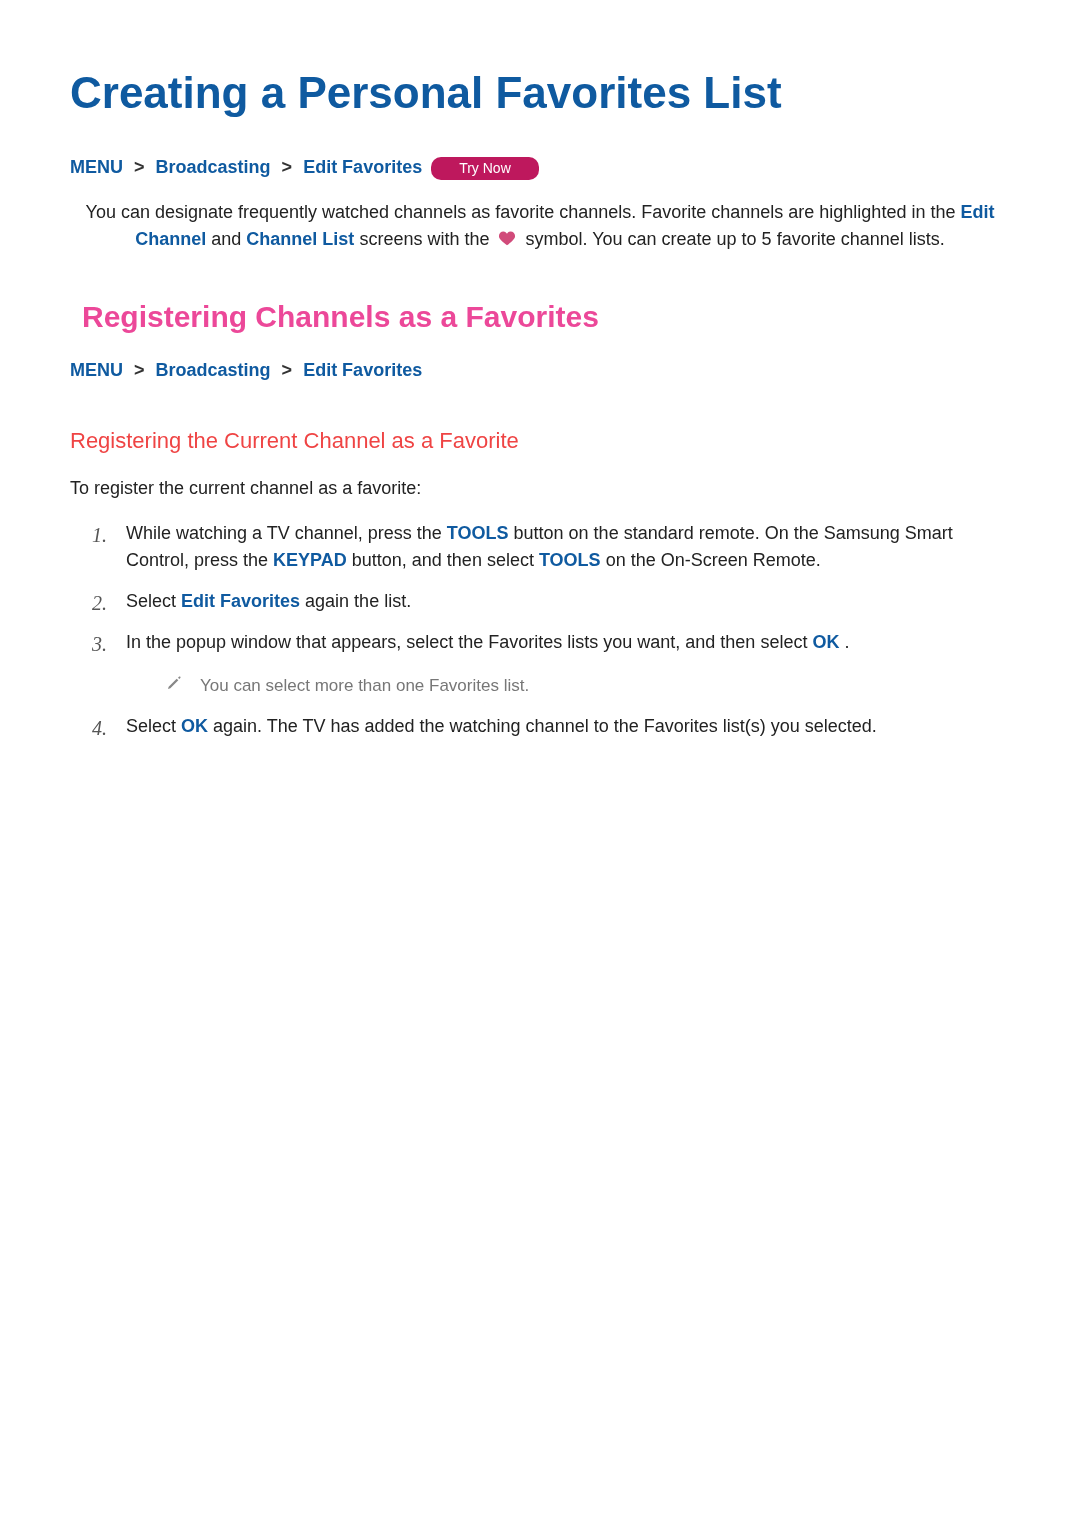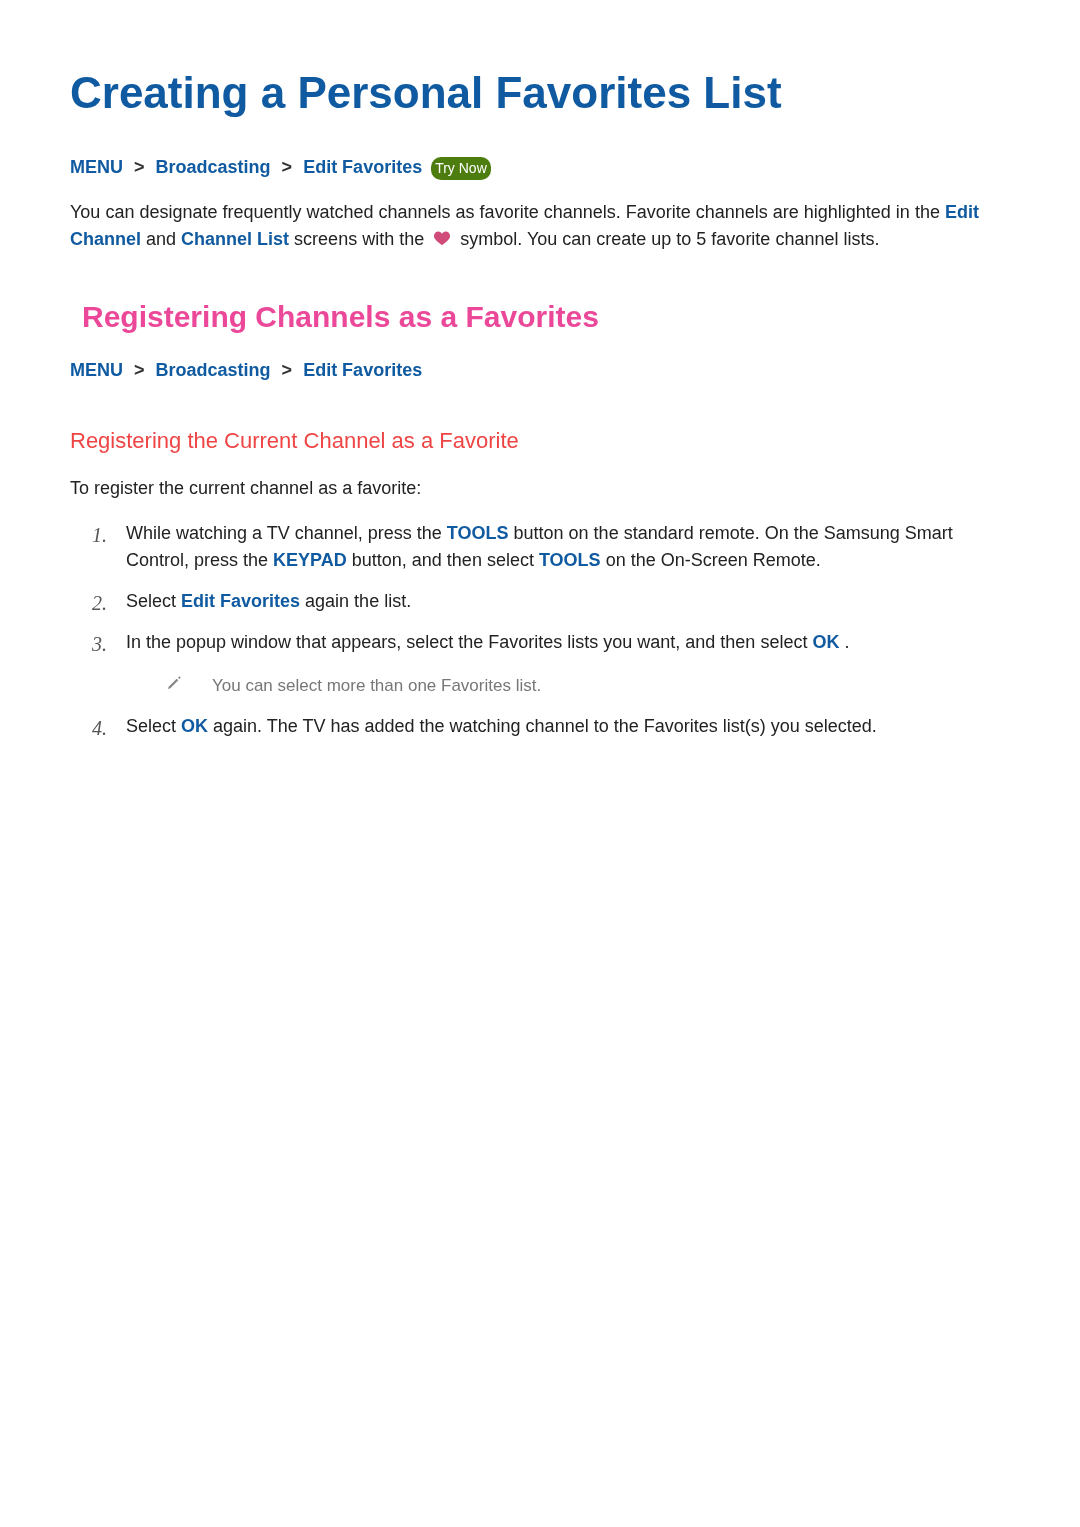"Try Now" .try-now { background: #4d7c0f -> #be185d; padding: 1px 4px -> 1px 28px }
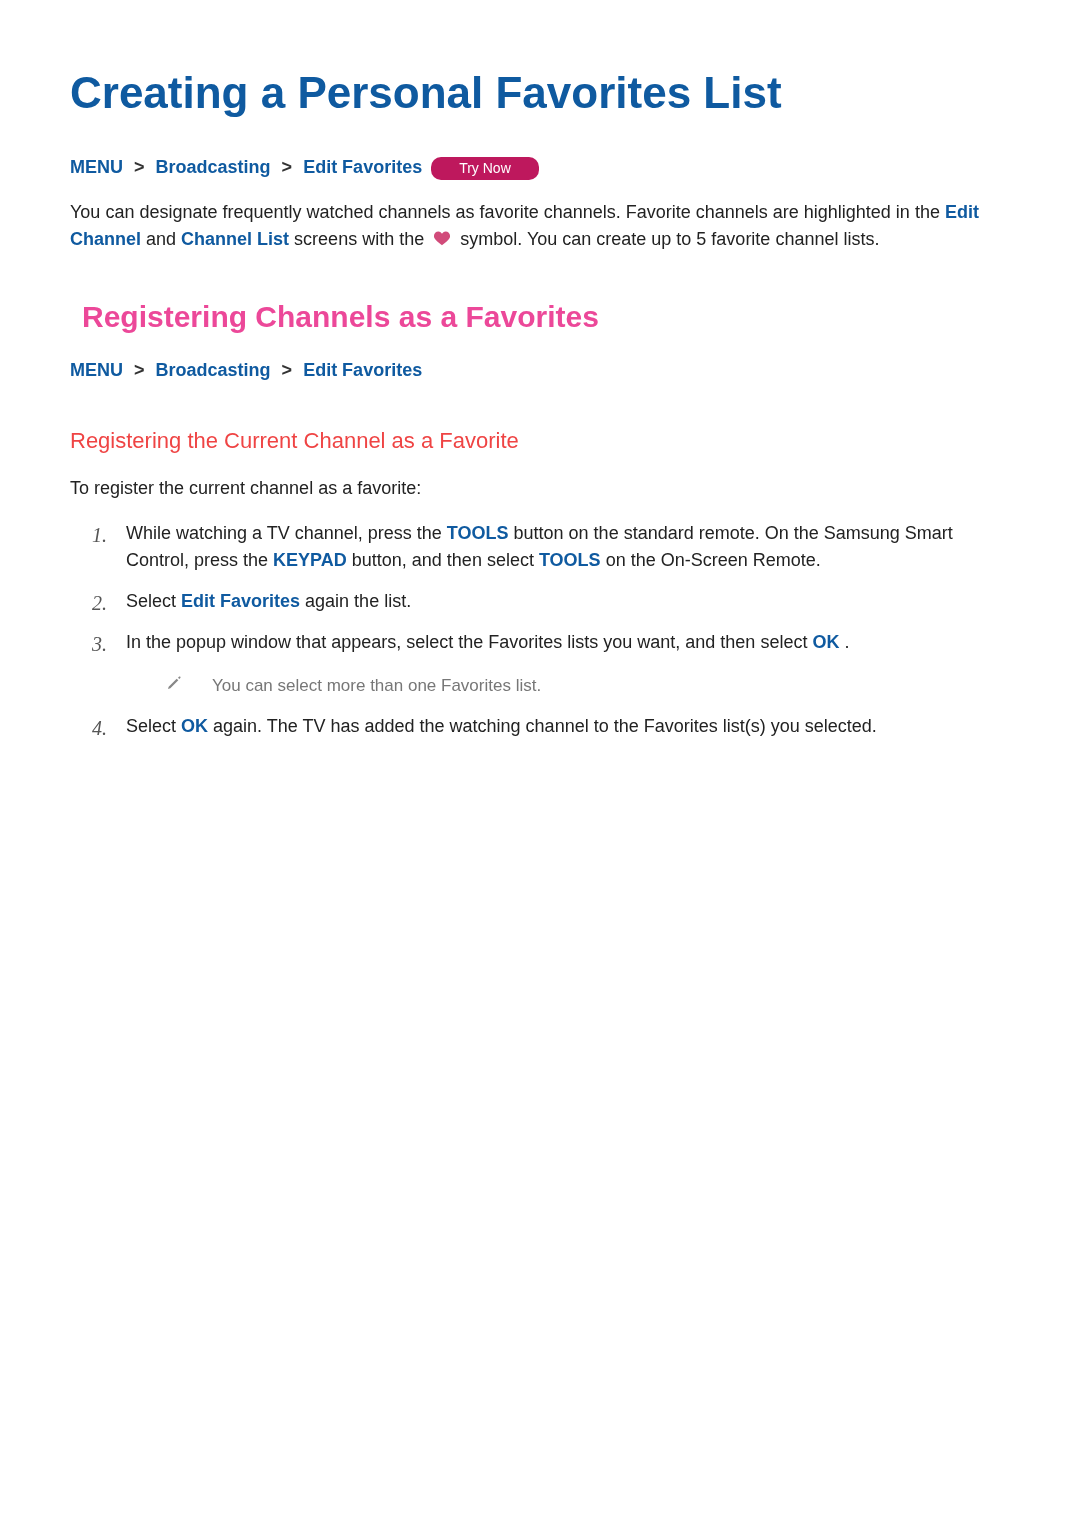"You can designate frequently watched" .intro { text-align: none -> center }
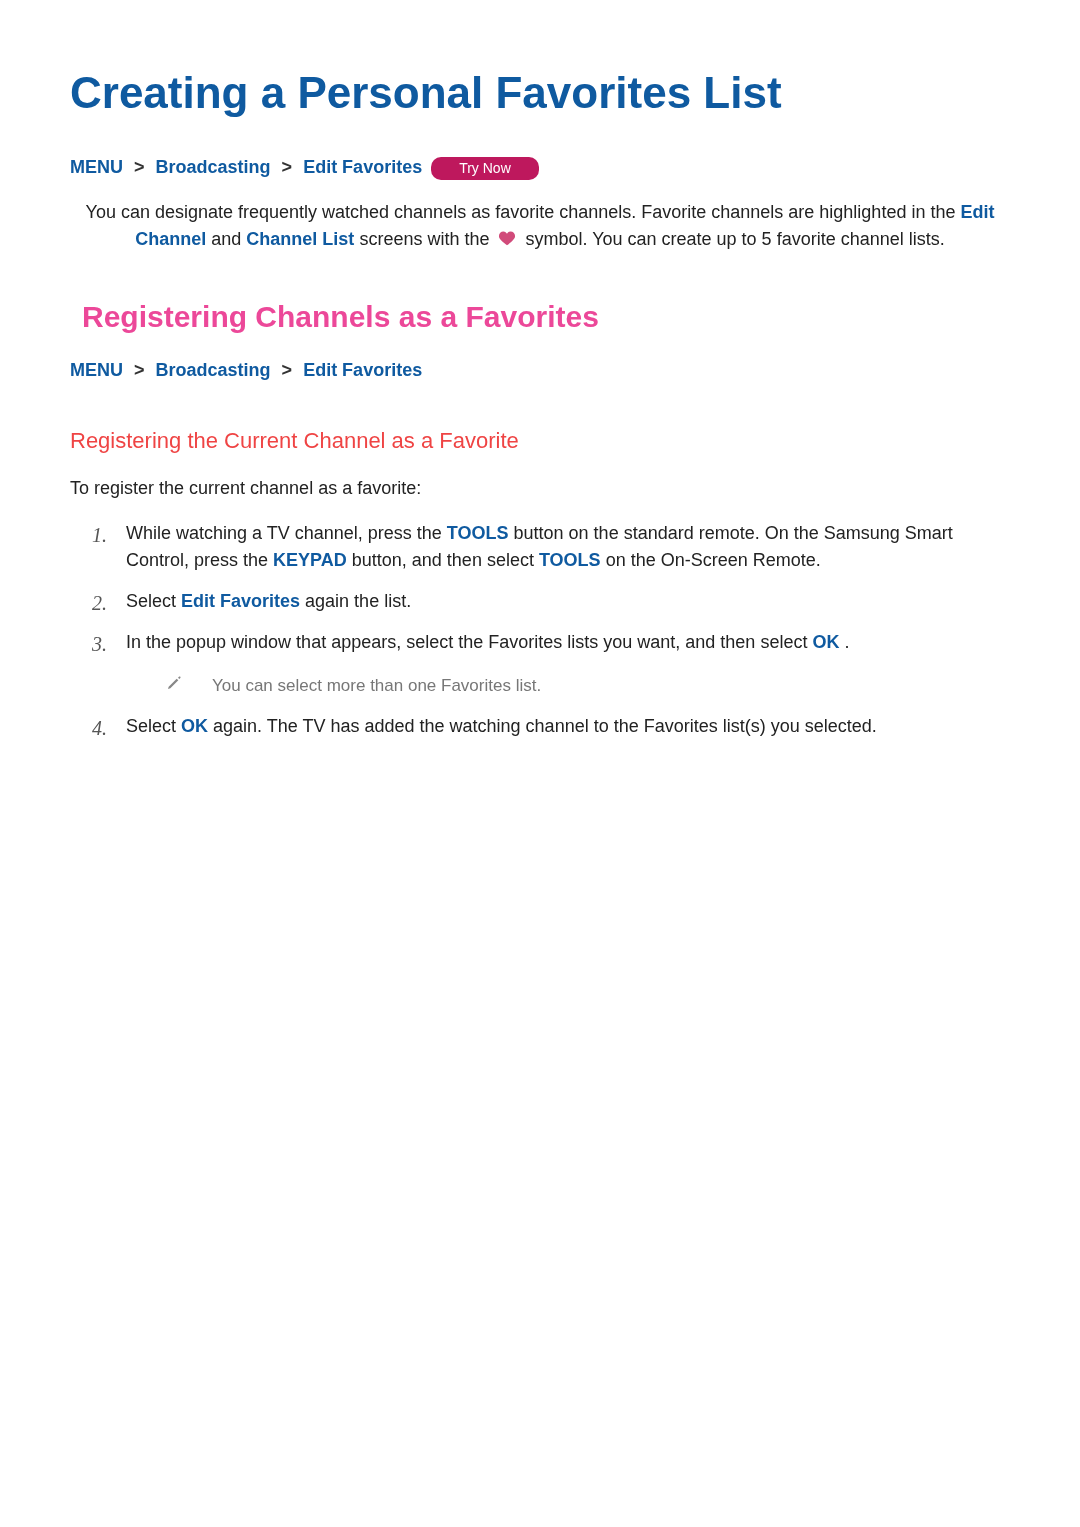"You can select more than" .note-row { gap: 30px -> 18px }
